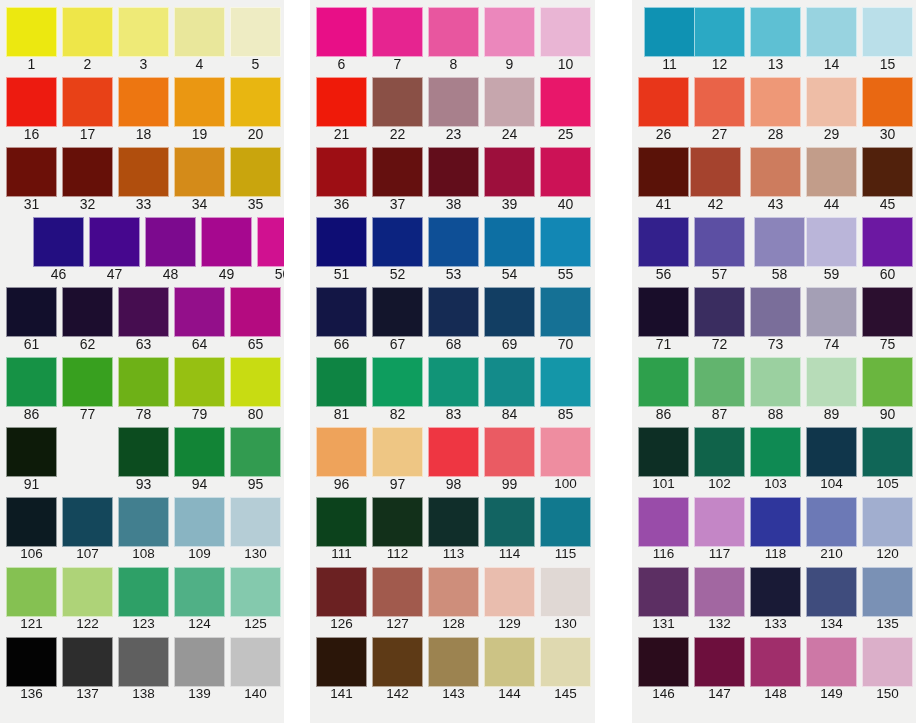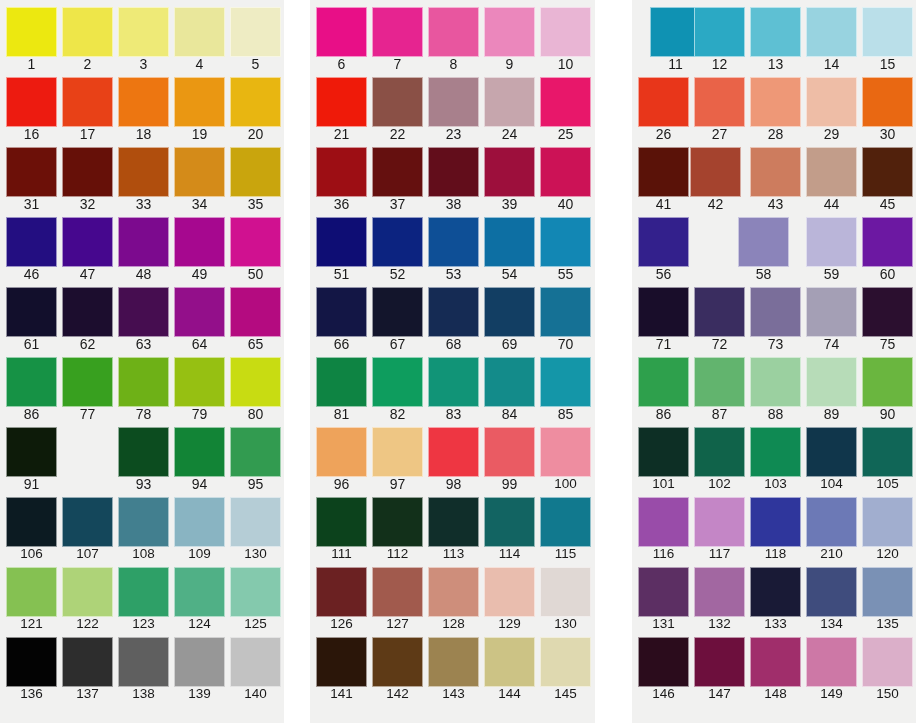"11" div.cell { left: 18px -> 12px }
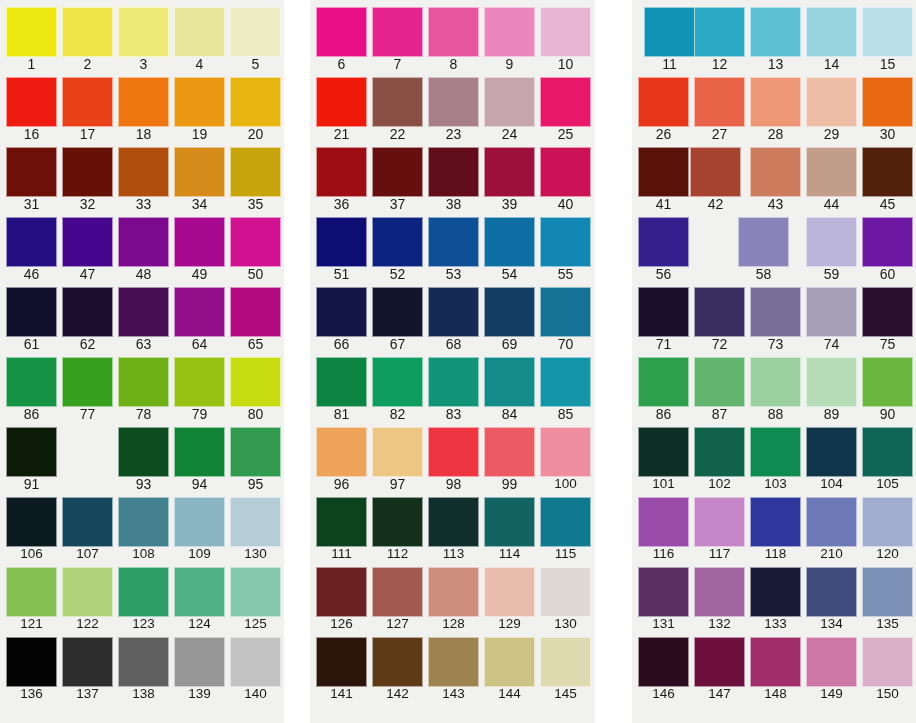"46" div.row { margin-left: none -> 27px }
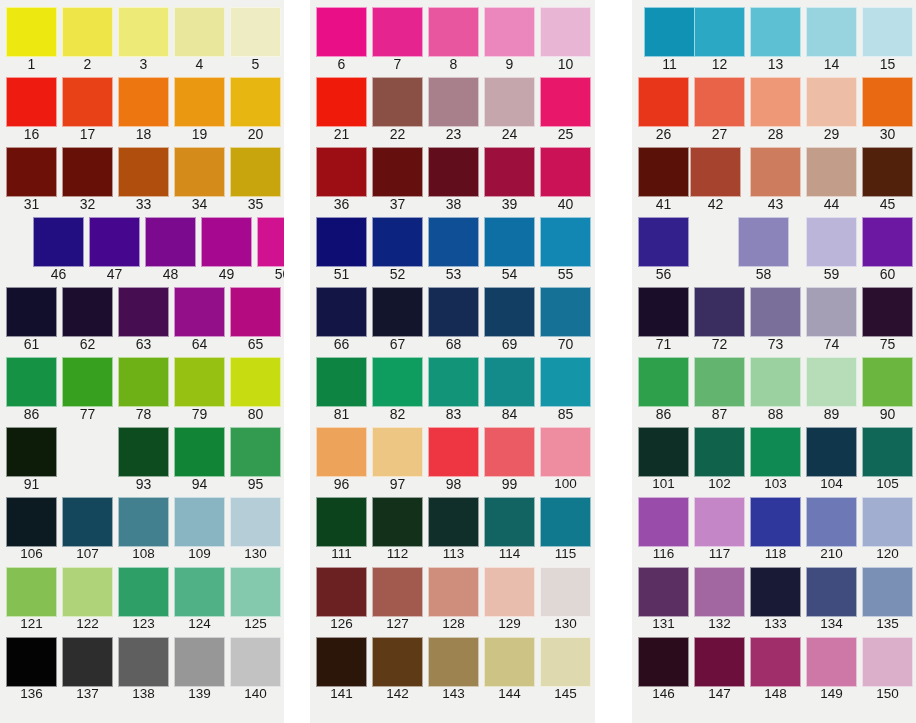"57" div.cell { html: none -> <div> <div></div> <div>57</div> </div> }
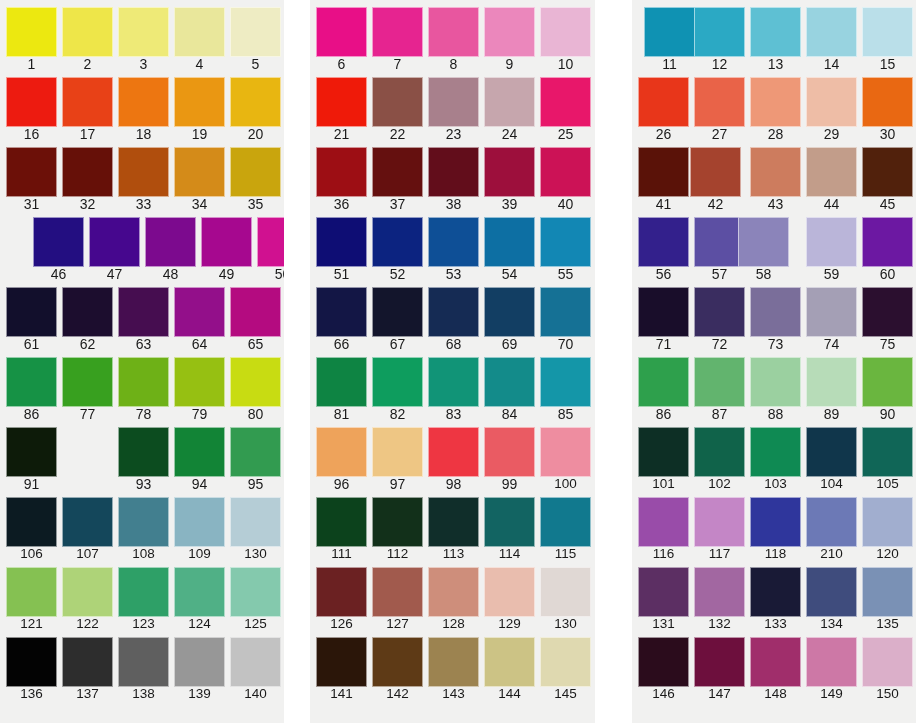"58" div.cell { left: 106px -> 122px }
